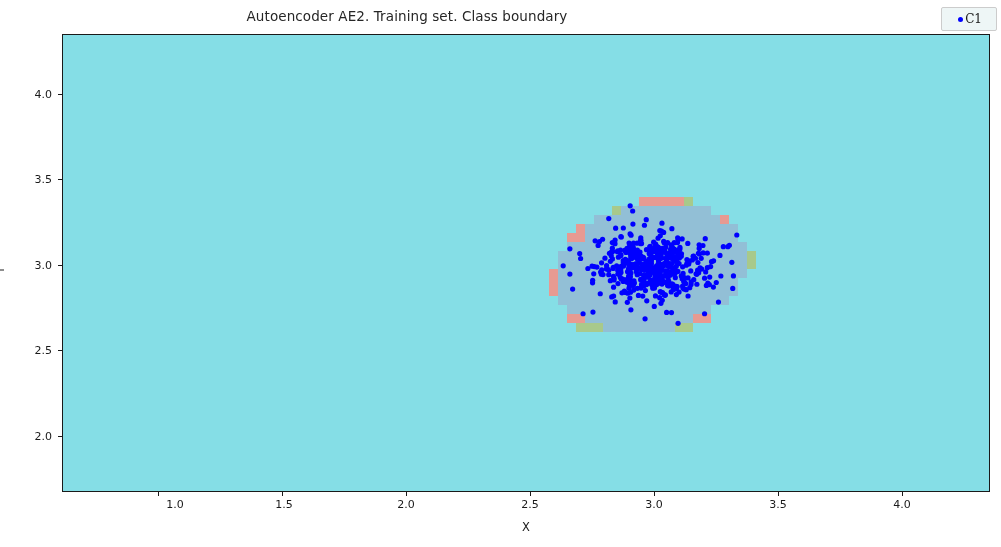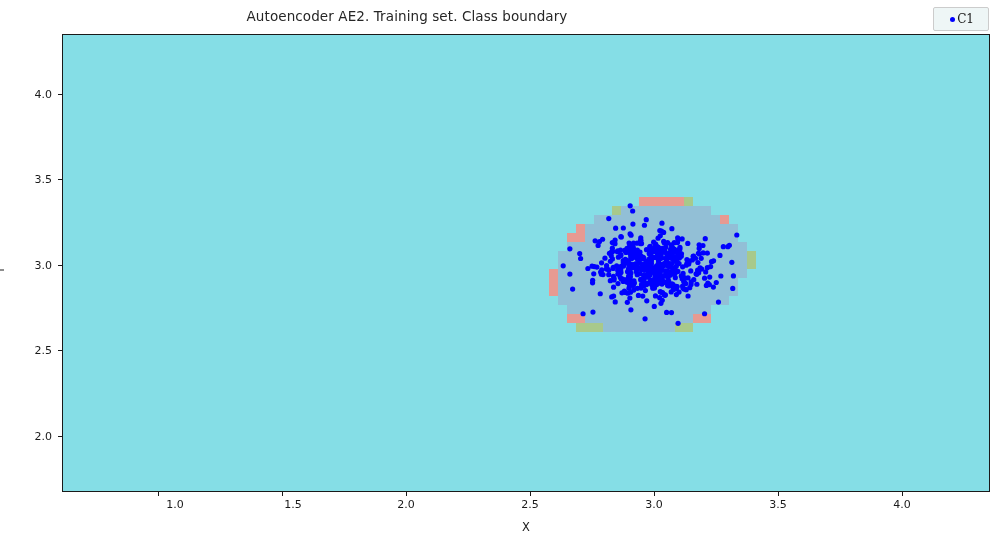"C1" #legend { right: 12px -> 4px }
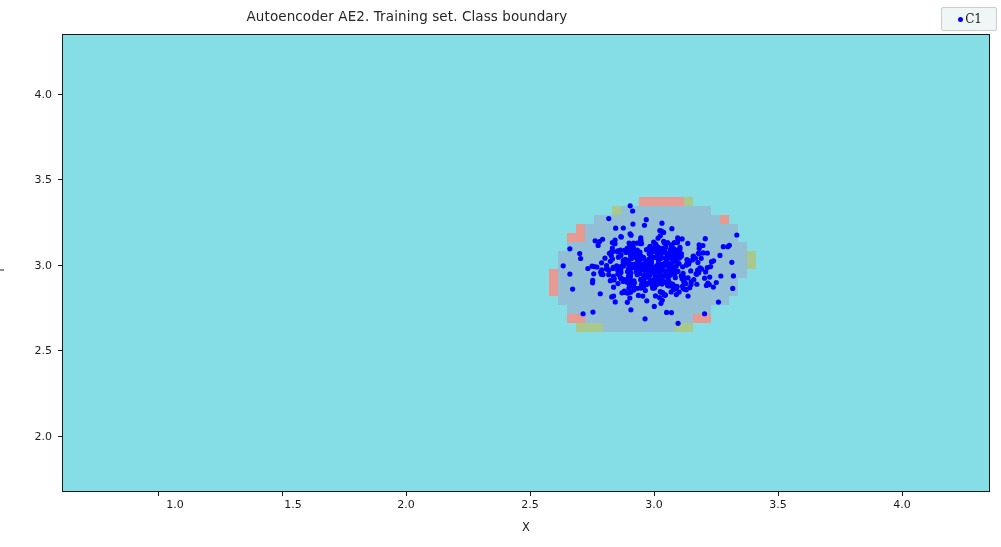"1.5" div.ticklabel-x { left: 293px -> 284px }
